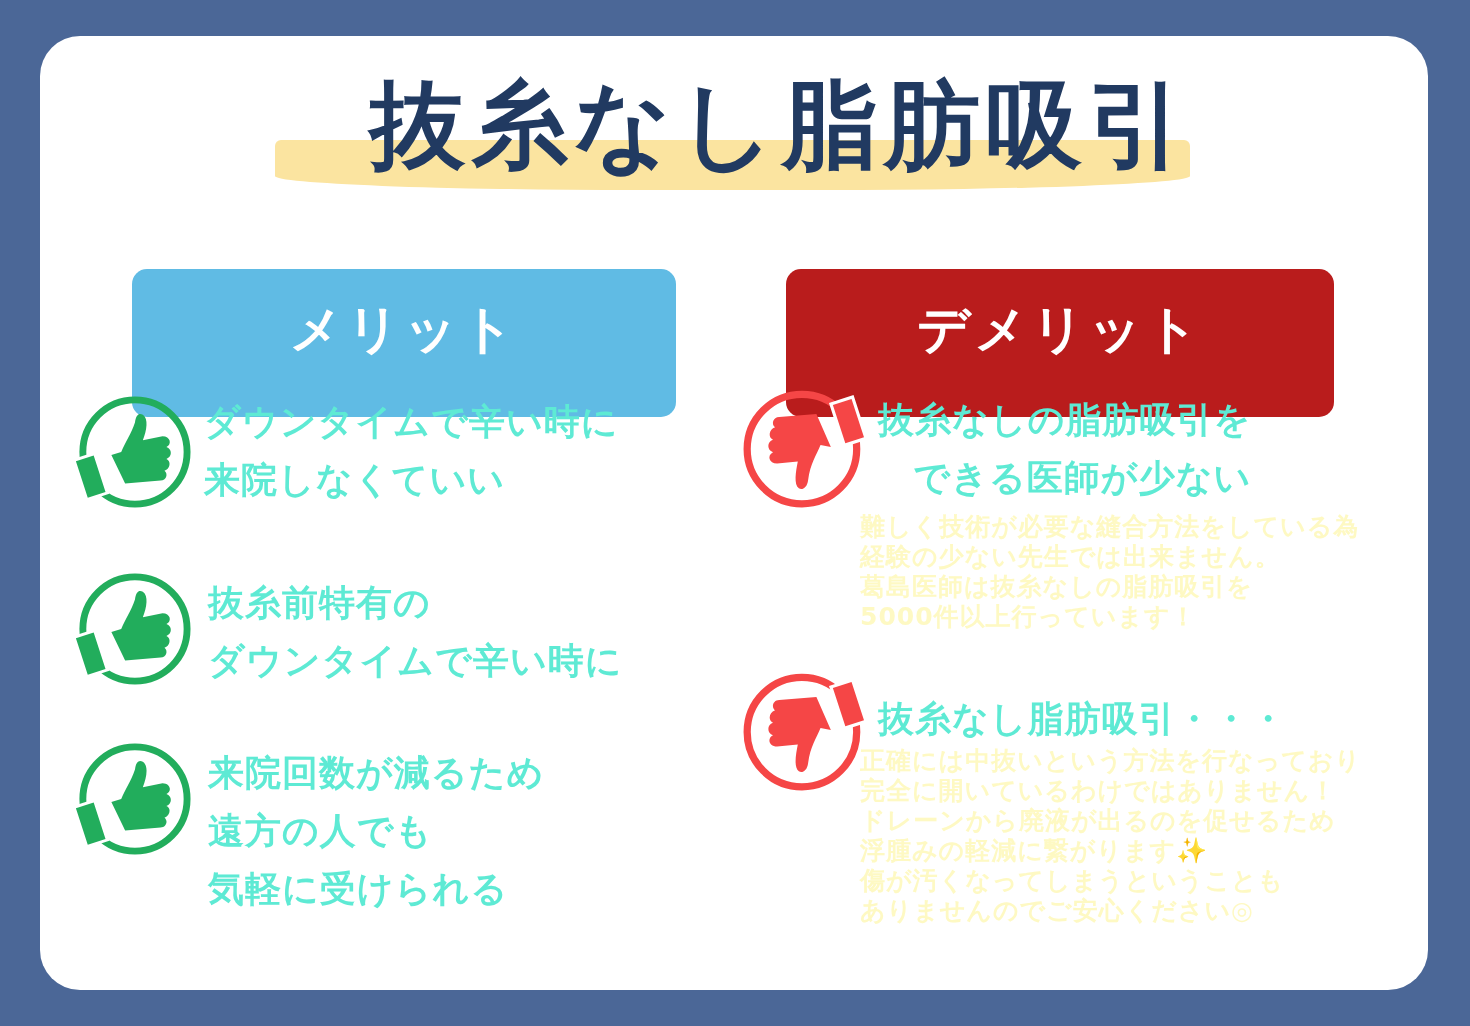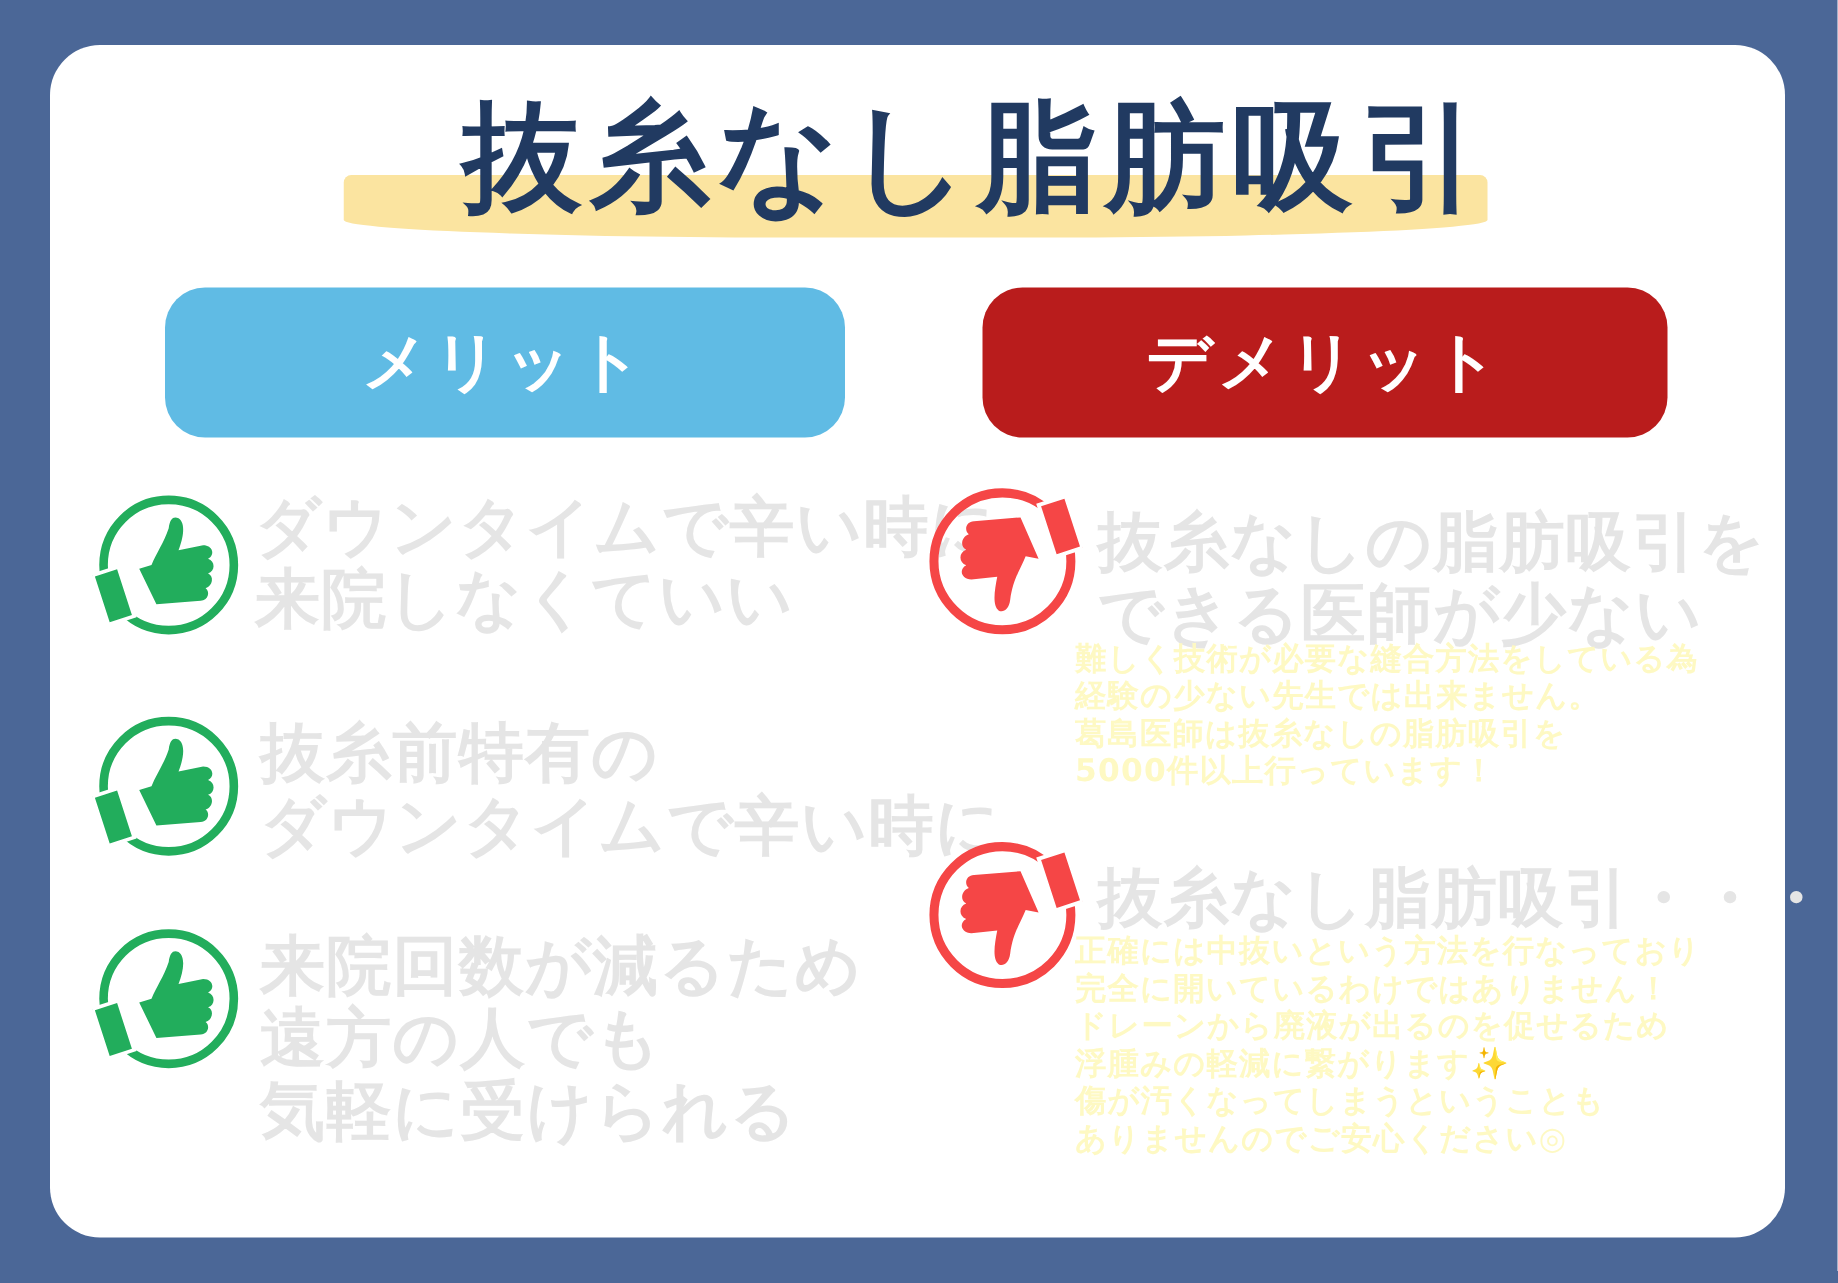"メリット" .pill { border-radius: 32px -> 15px; height: 120px -> 148px; margin-top: none -> 39px }
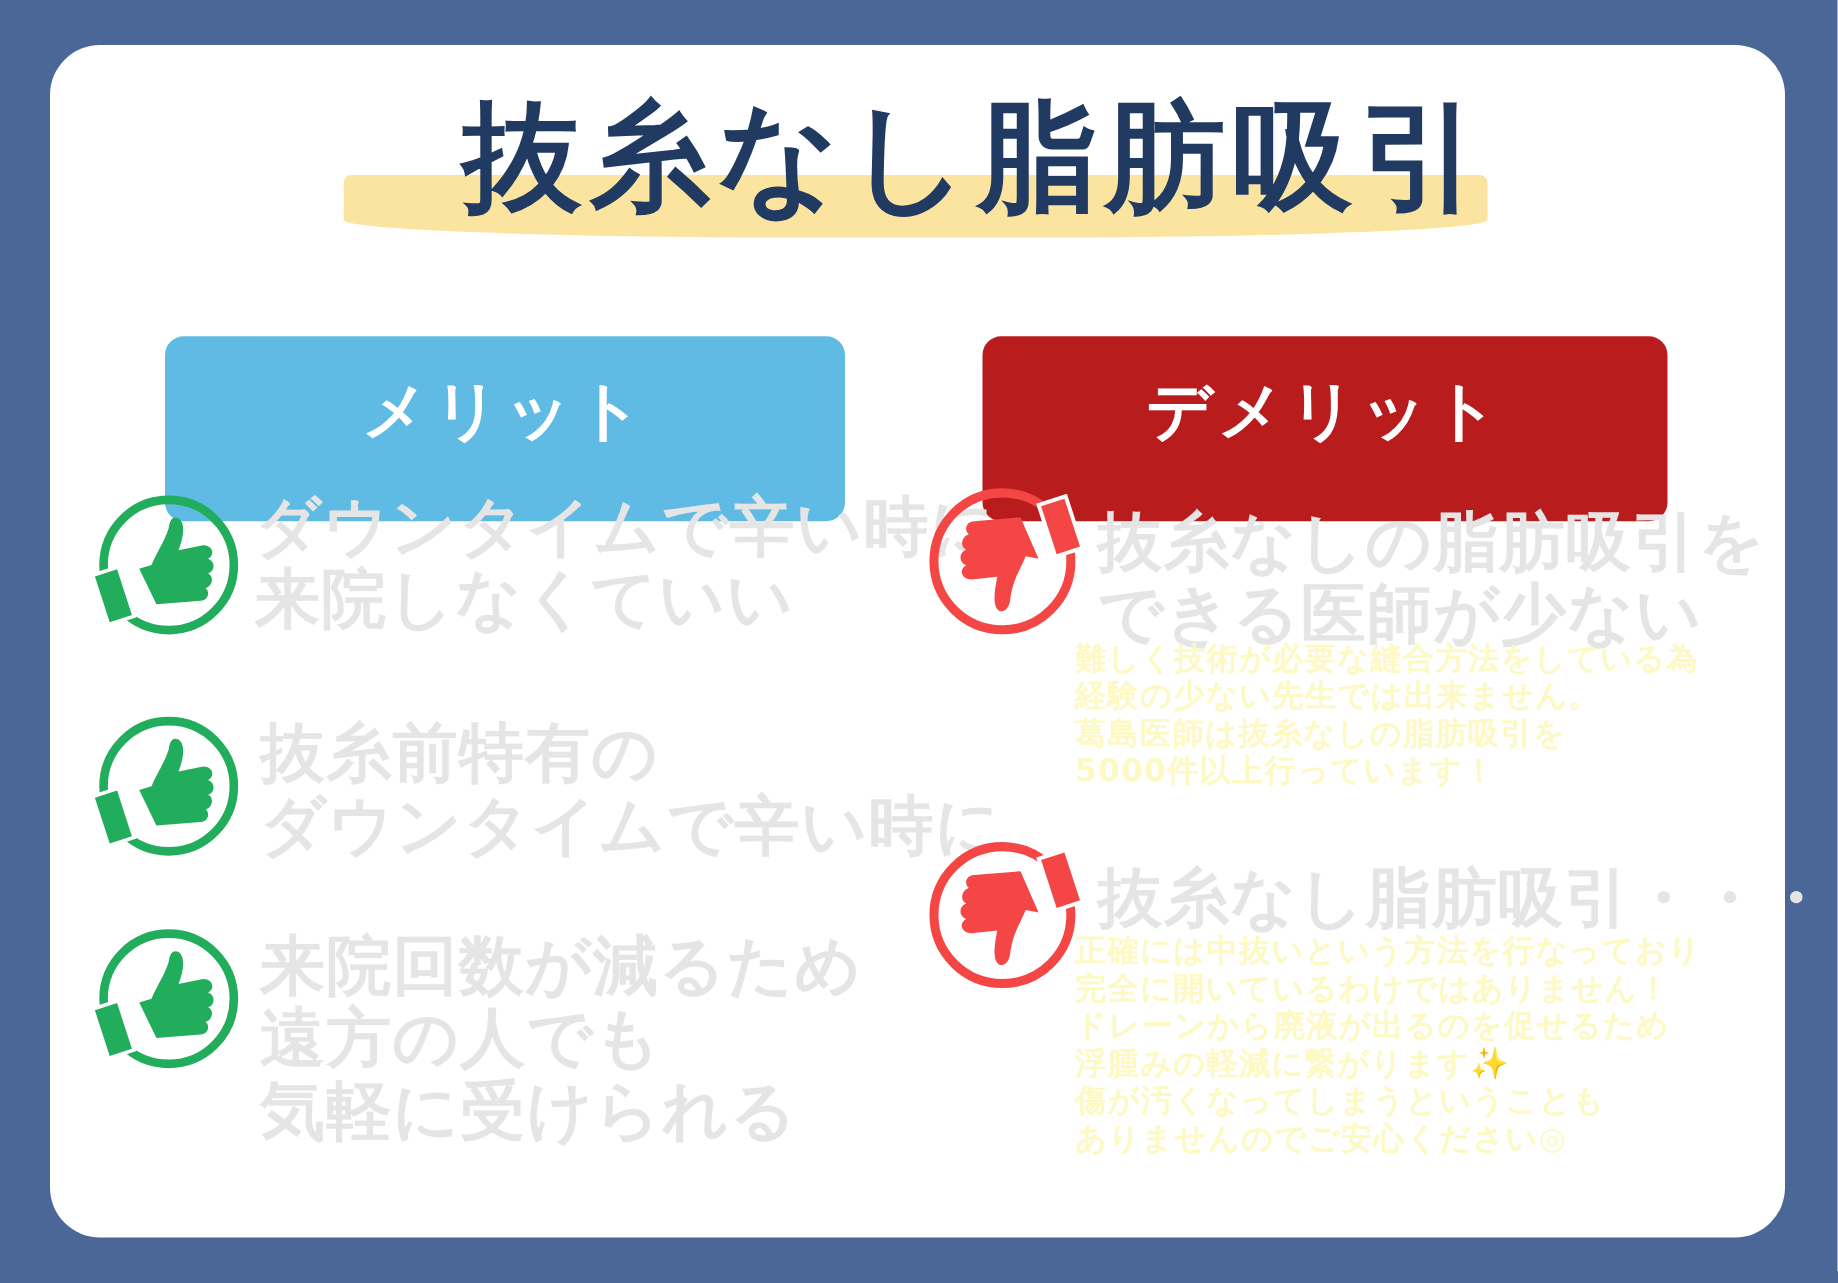"ダウンタイムで辛い時に" .item-text { color: #e5e5e5 -> #5eead4; font-size: 52px -> 36px }
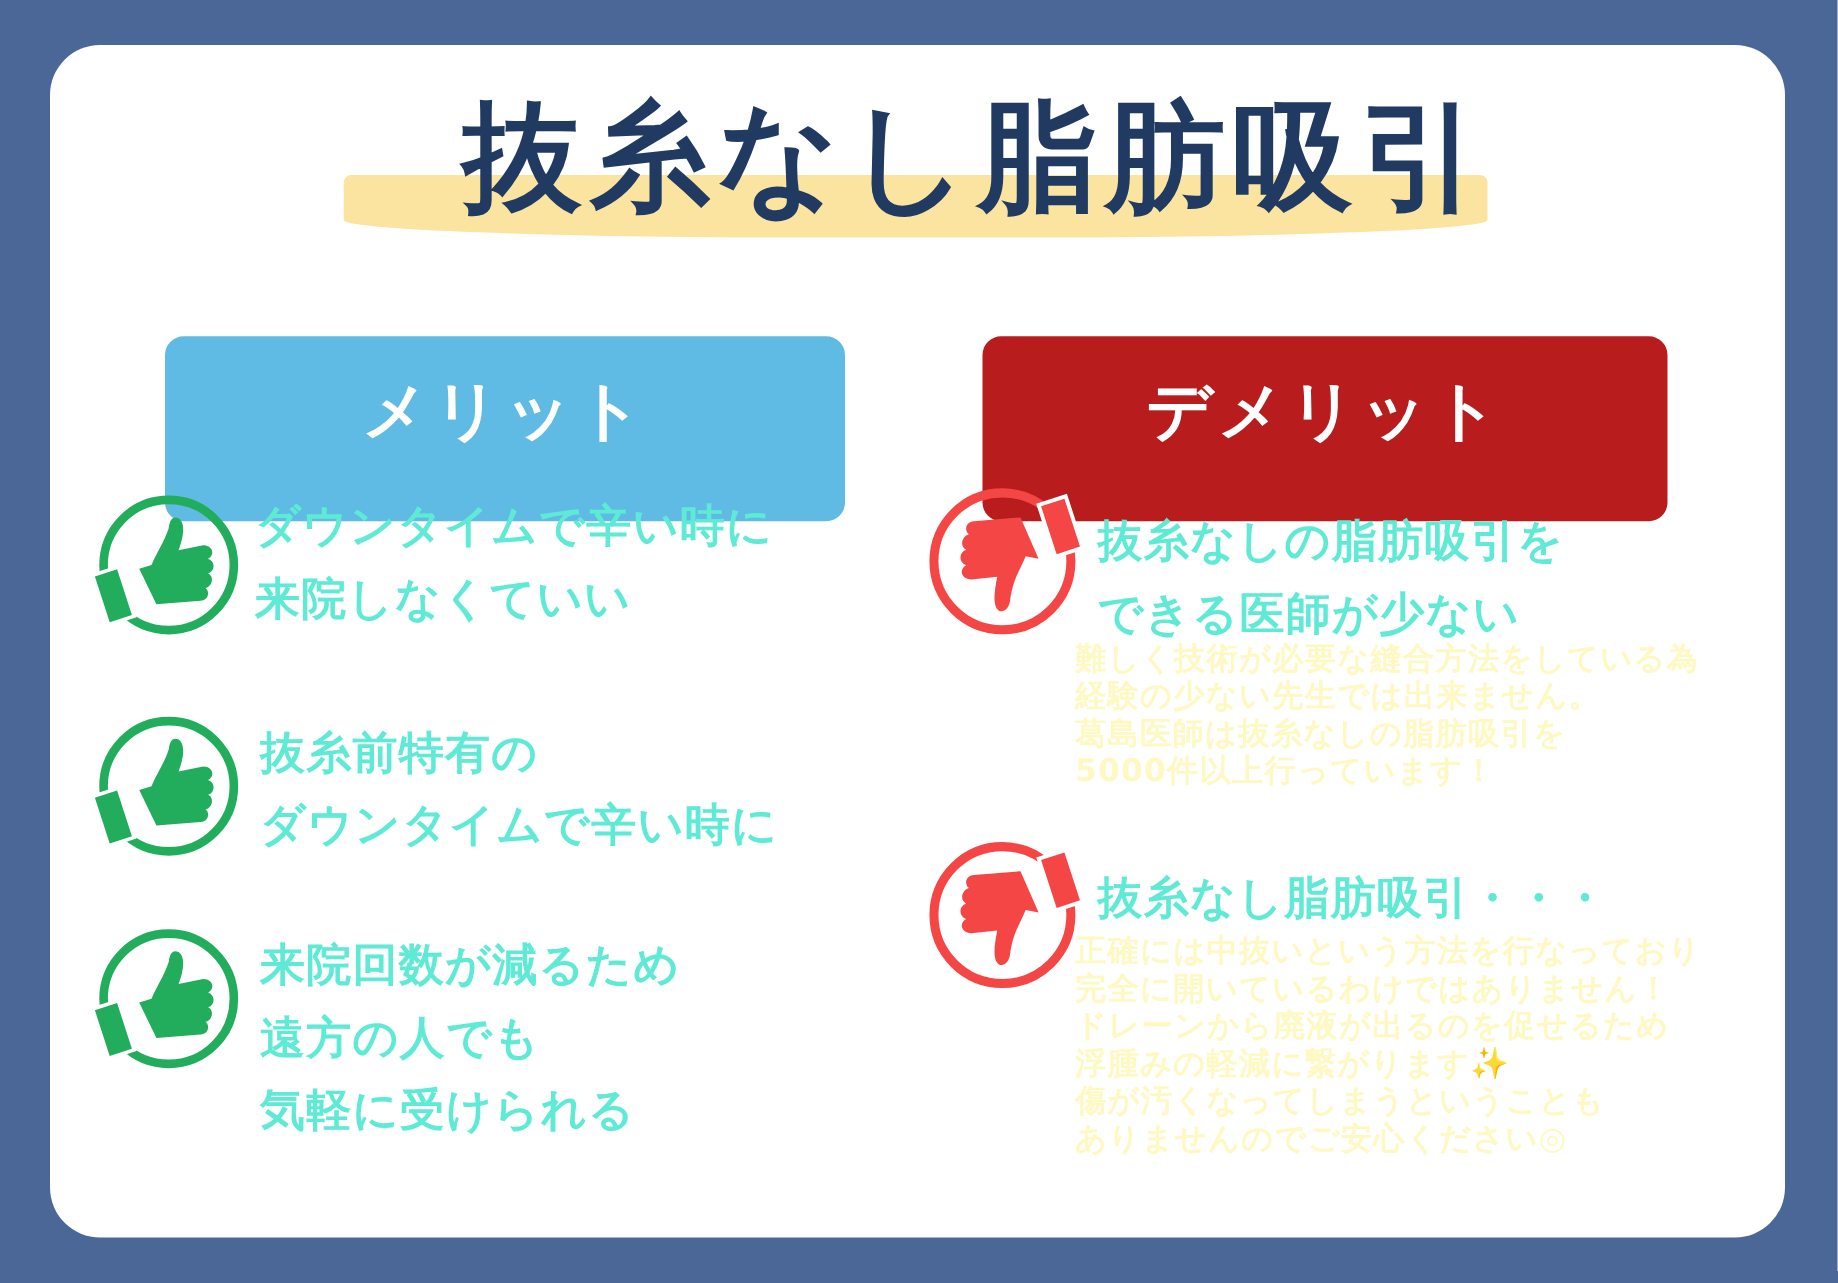"抜糸なしの脂肪吸引を" div.item-text { text-align: none -> right; top: 20px -> 6px }
